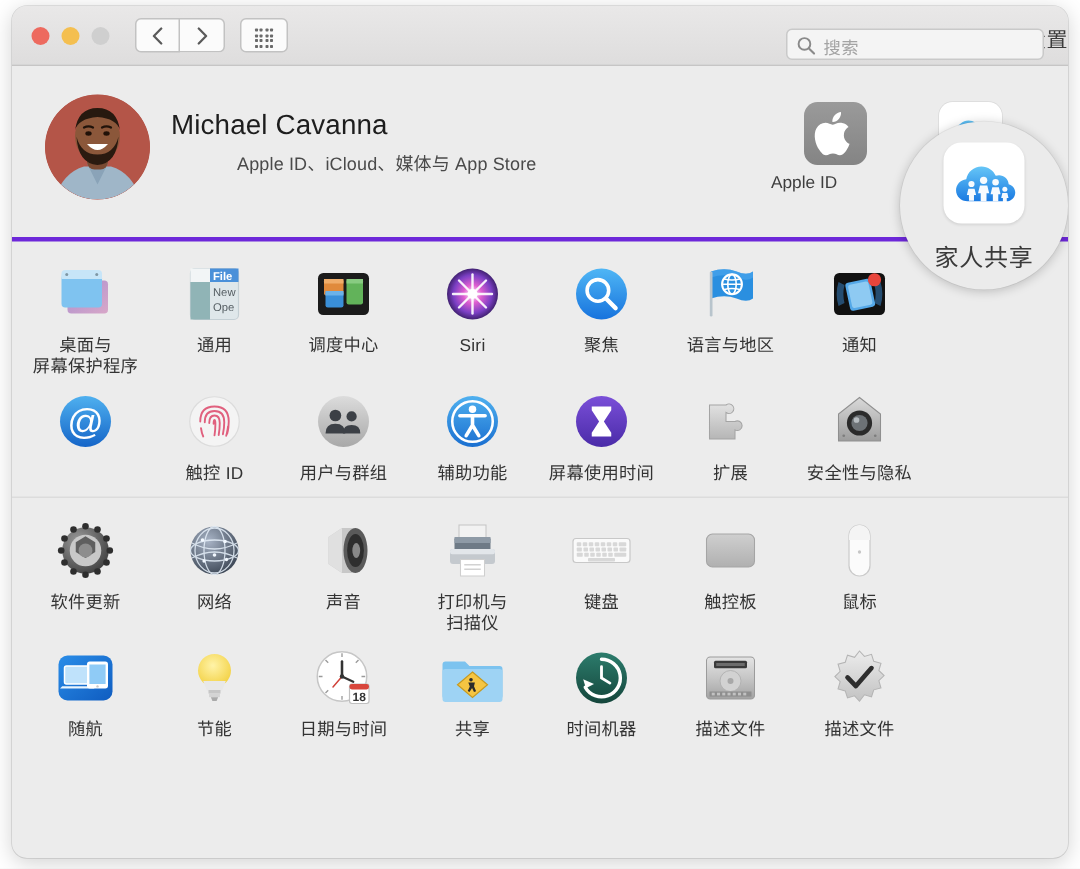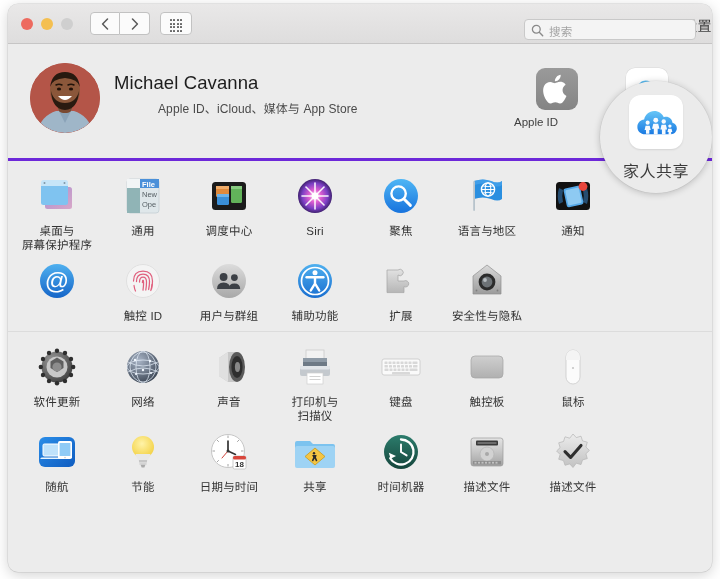"屏幕使用时间" div.pref-item { html: none -> <div> <div> <svg> <defs> <linearGradient> <stop></stop> <stop></stop> </linearGradient> </defs> <circle></circle> <path></path> </svg> </div> <span>屏幕使用时间</span> </div> }
